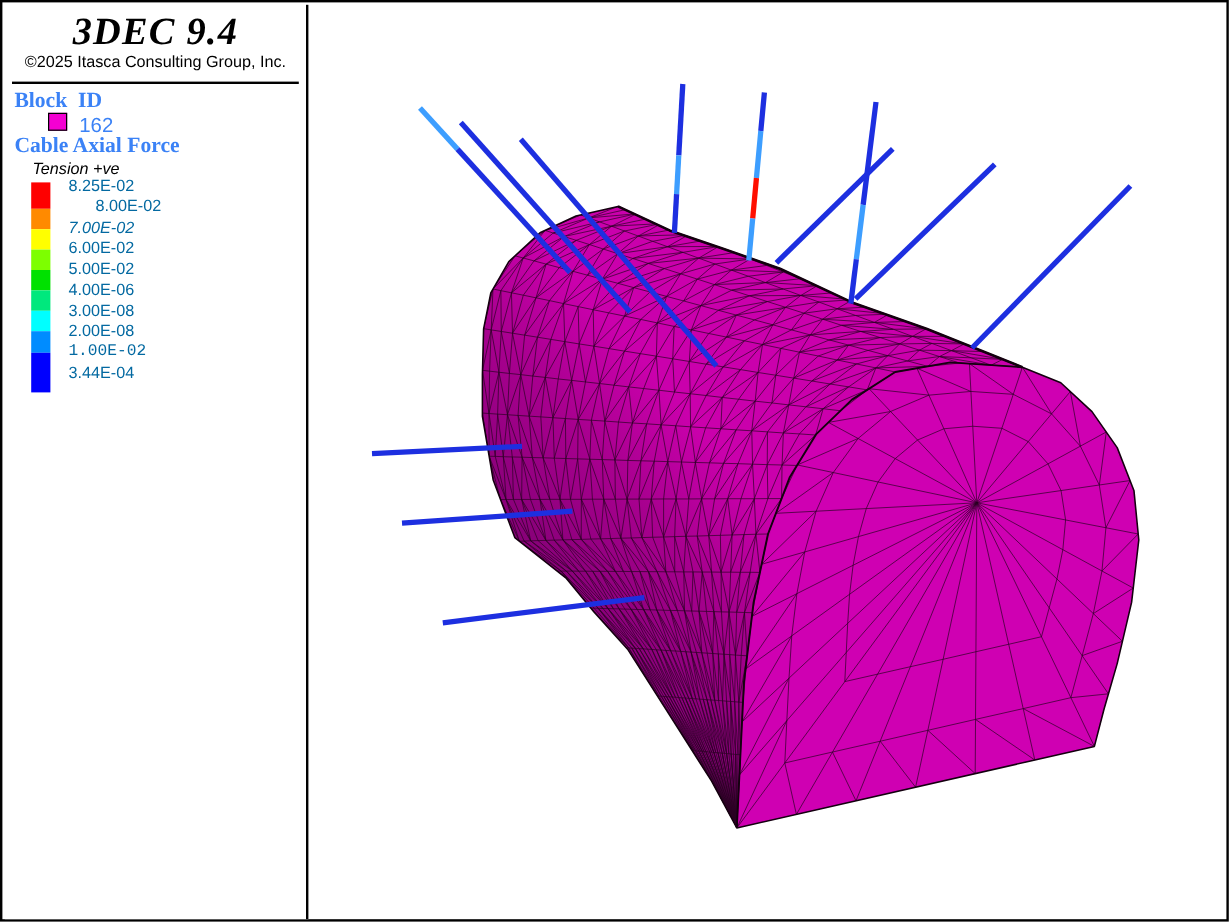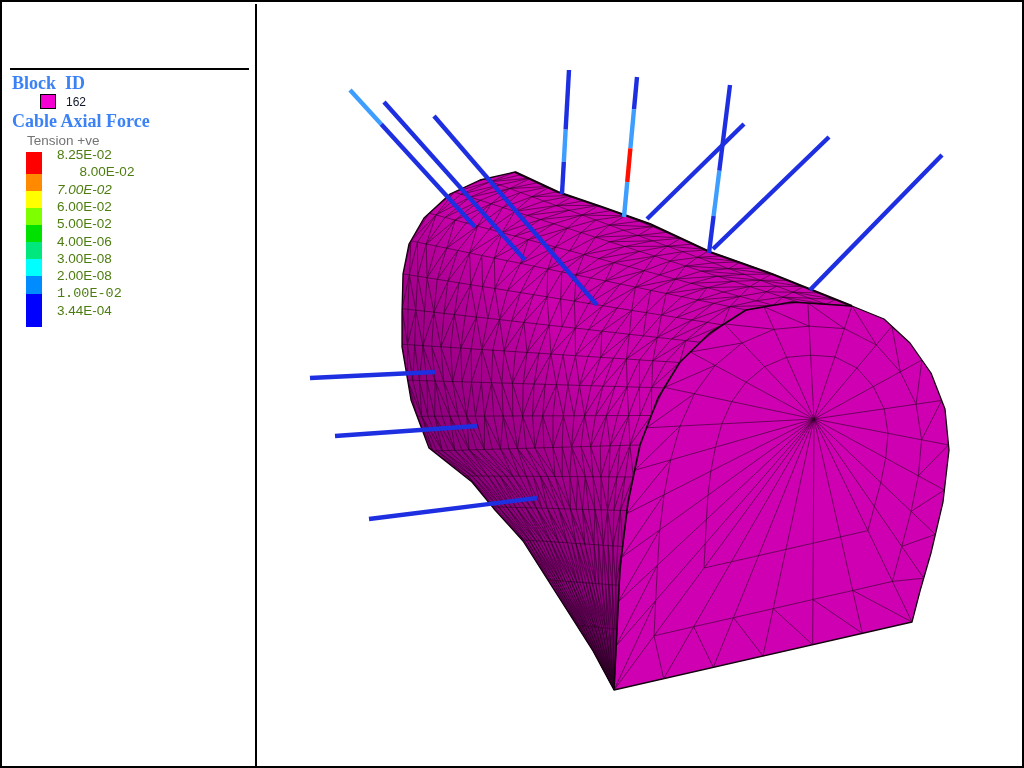"3DEC 9.4" div.lg-title { html: none -> <div>3DEC 9.4</div> }
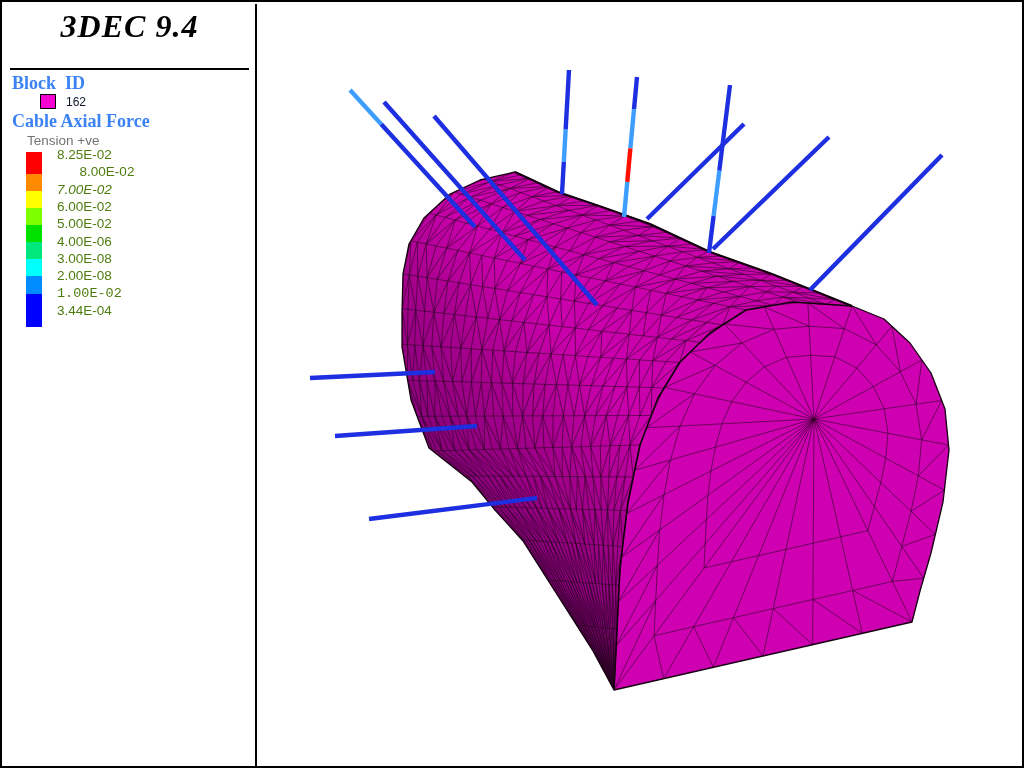"©2025 Itasca Consulting Group, Inc." div.lg-copy { html: none -> <div>©2025 Itasca Consulting Group, Inc.</div> }
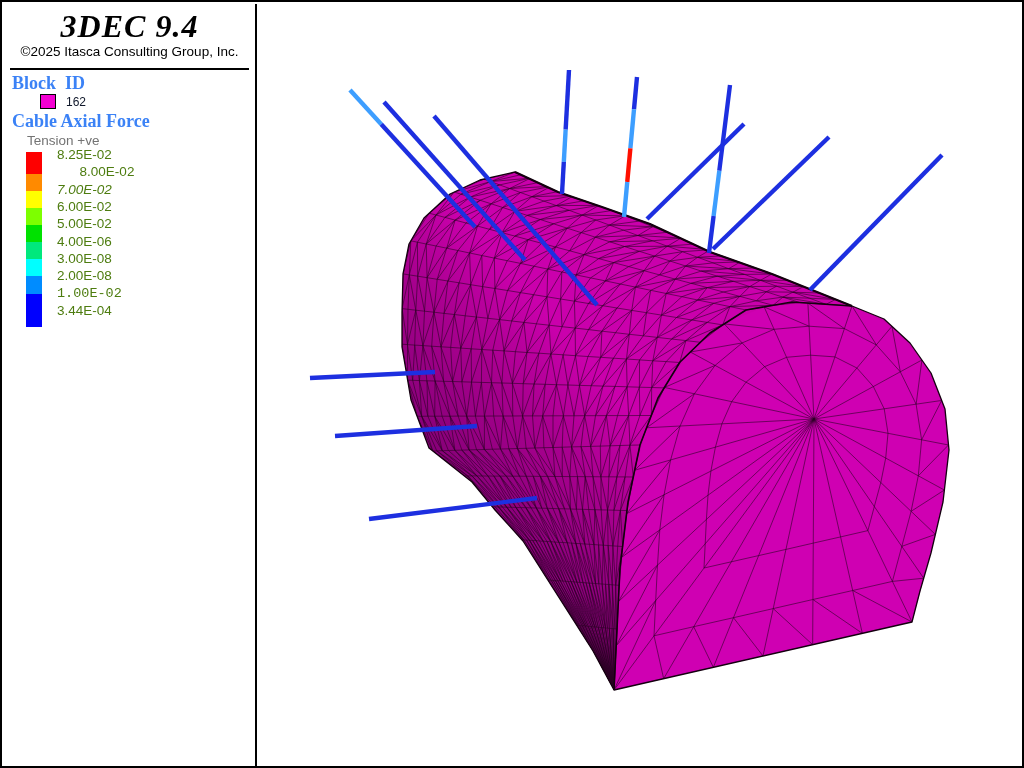"162" .lg-swlabel { color: #0f172a -> #3b82f6; font-size: 12px -> 17px }
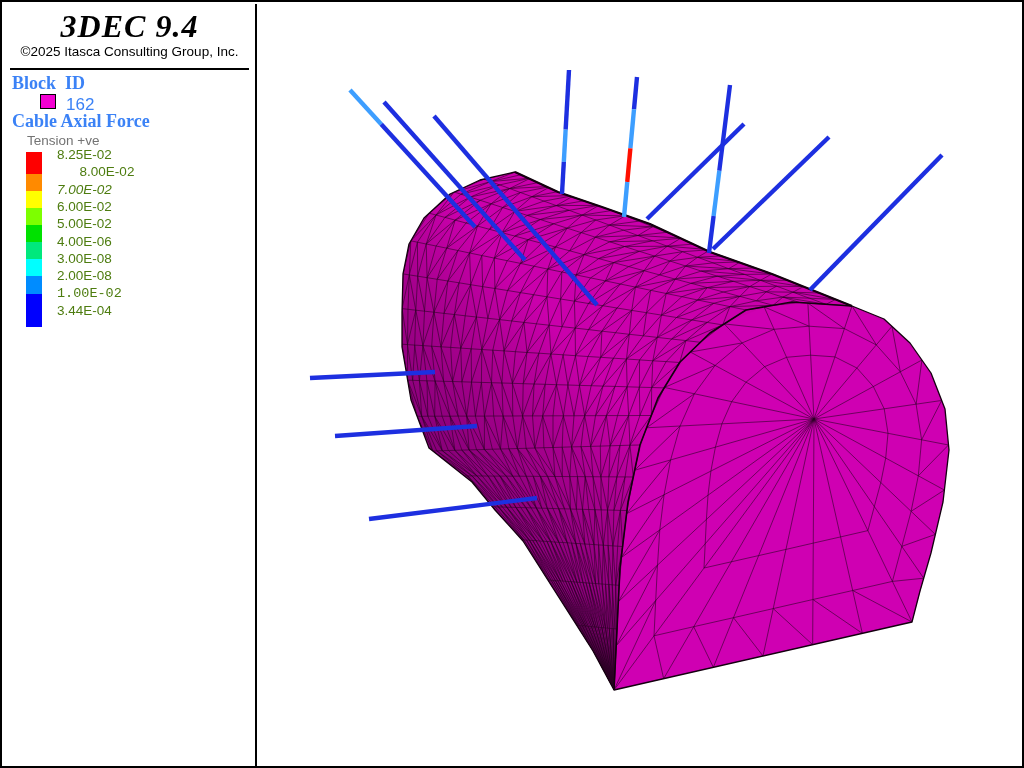"Tension +ve" .lg-sub { color: #737373 -> #000000; font-style: none -> italic }
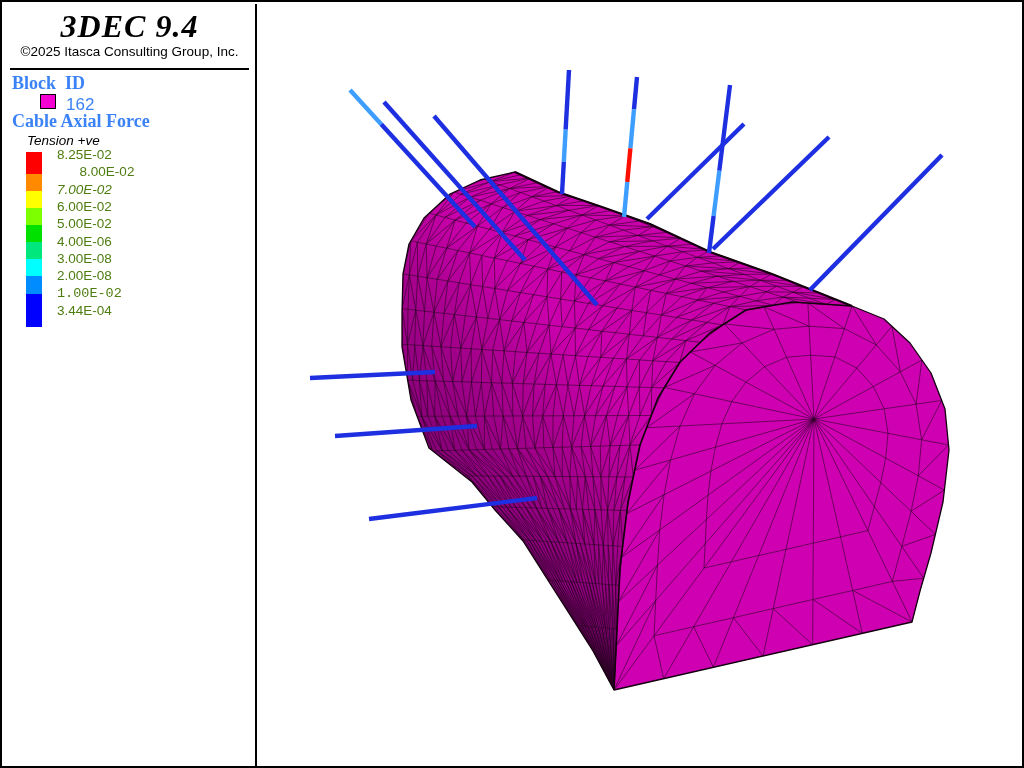"8.25E-02" .scale-label { color: #4d7c0f -> #0369a1 }
